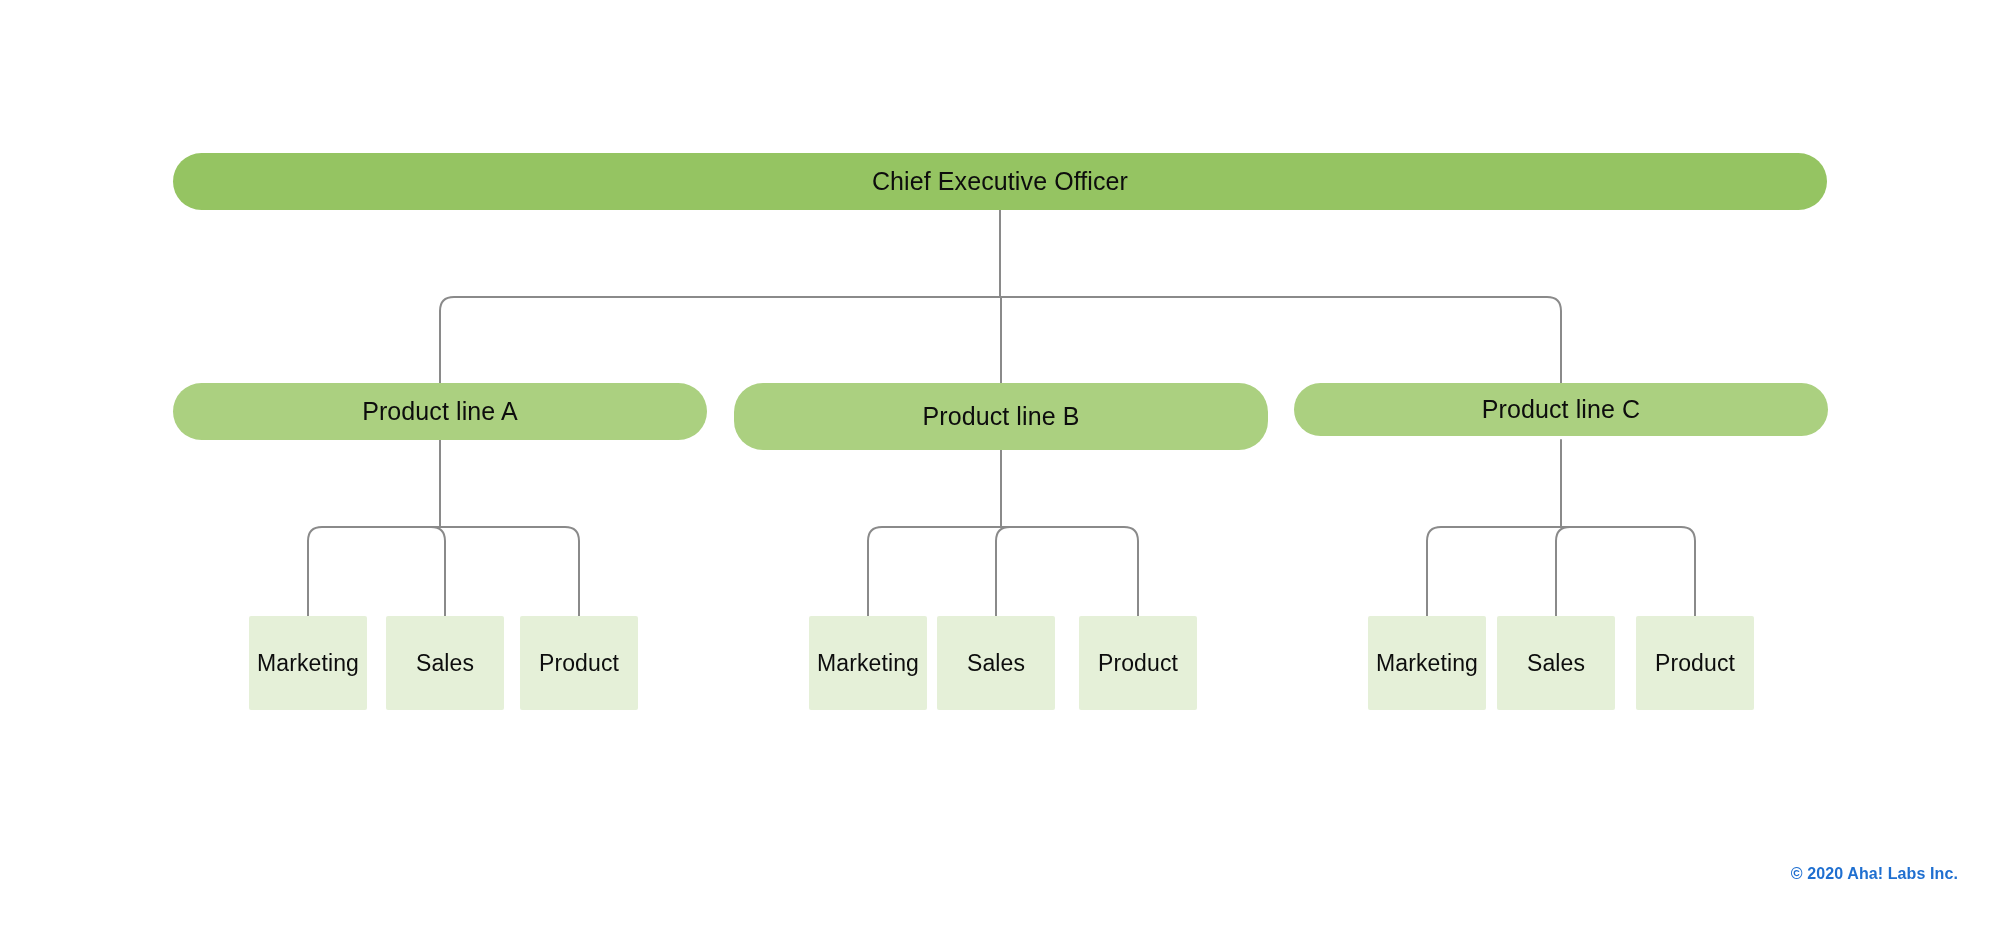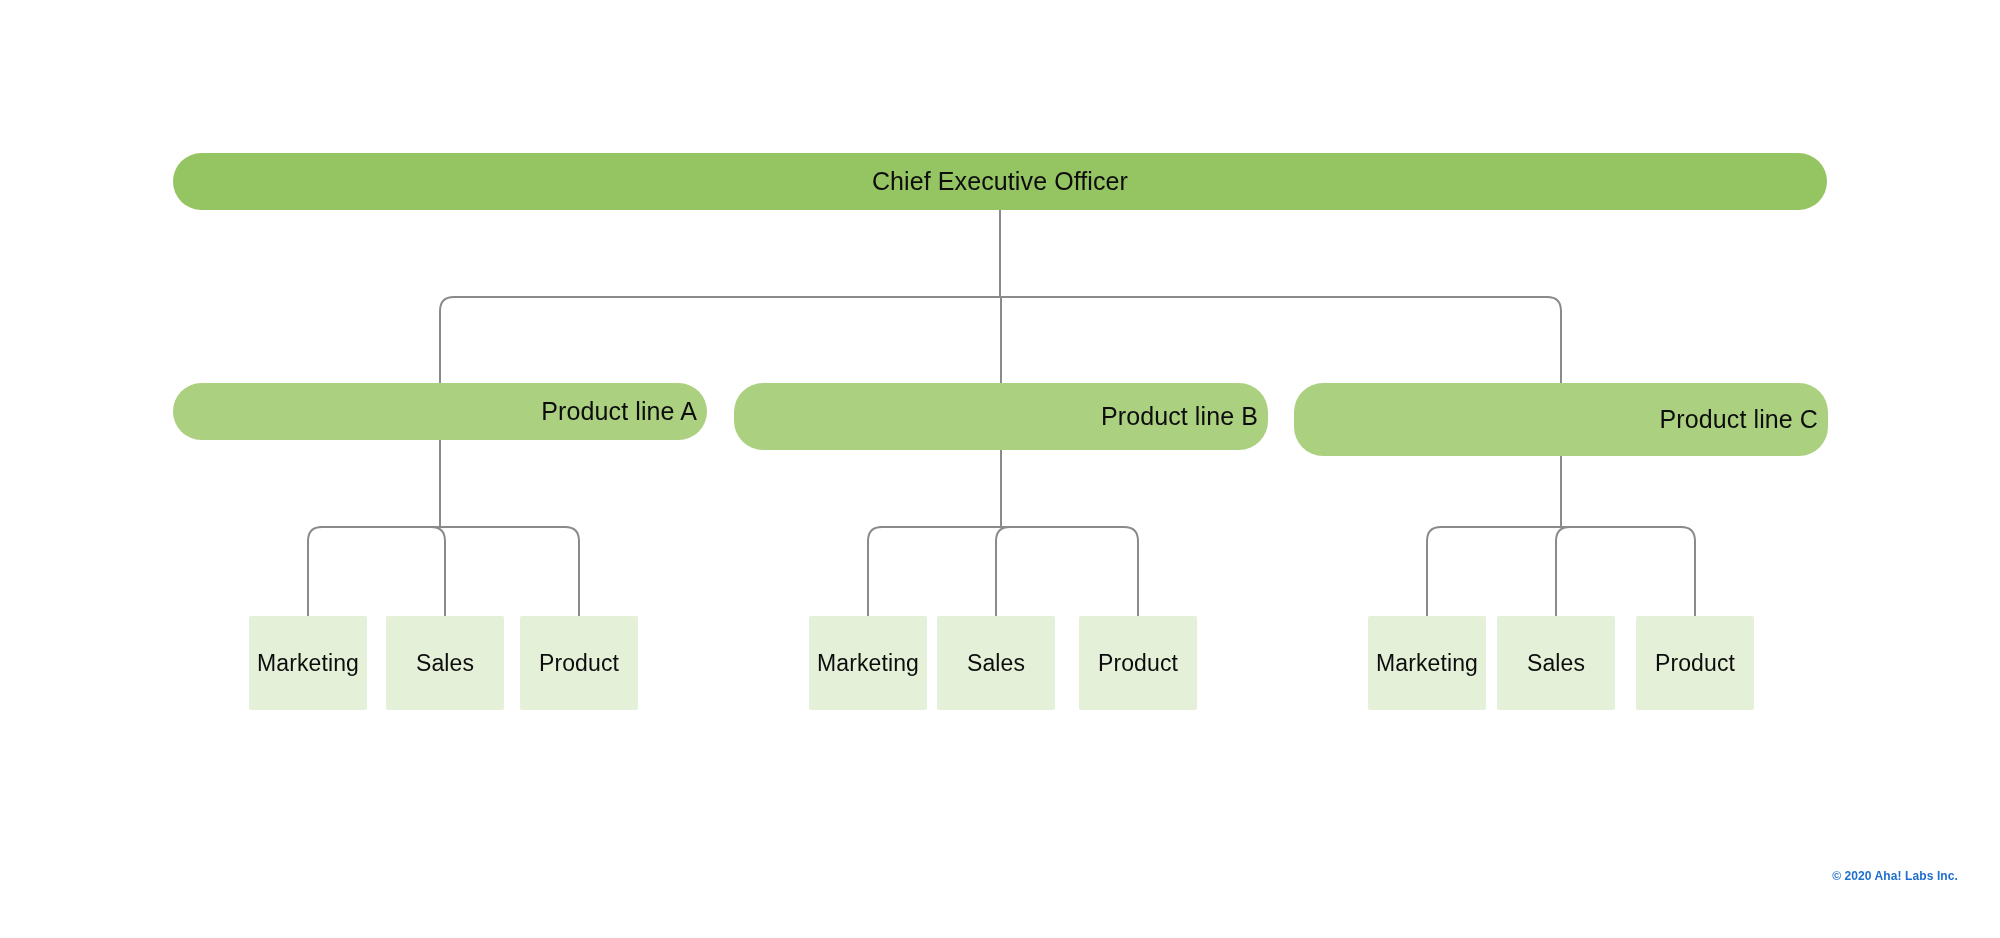"Product line A" .node-division { justify-content: flex-end -> none }
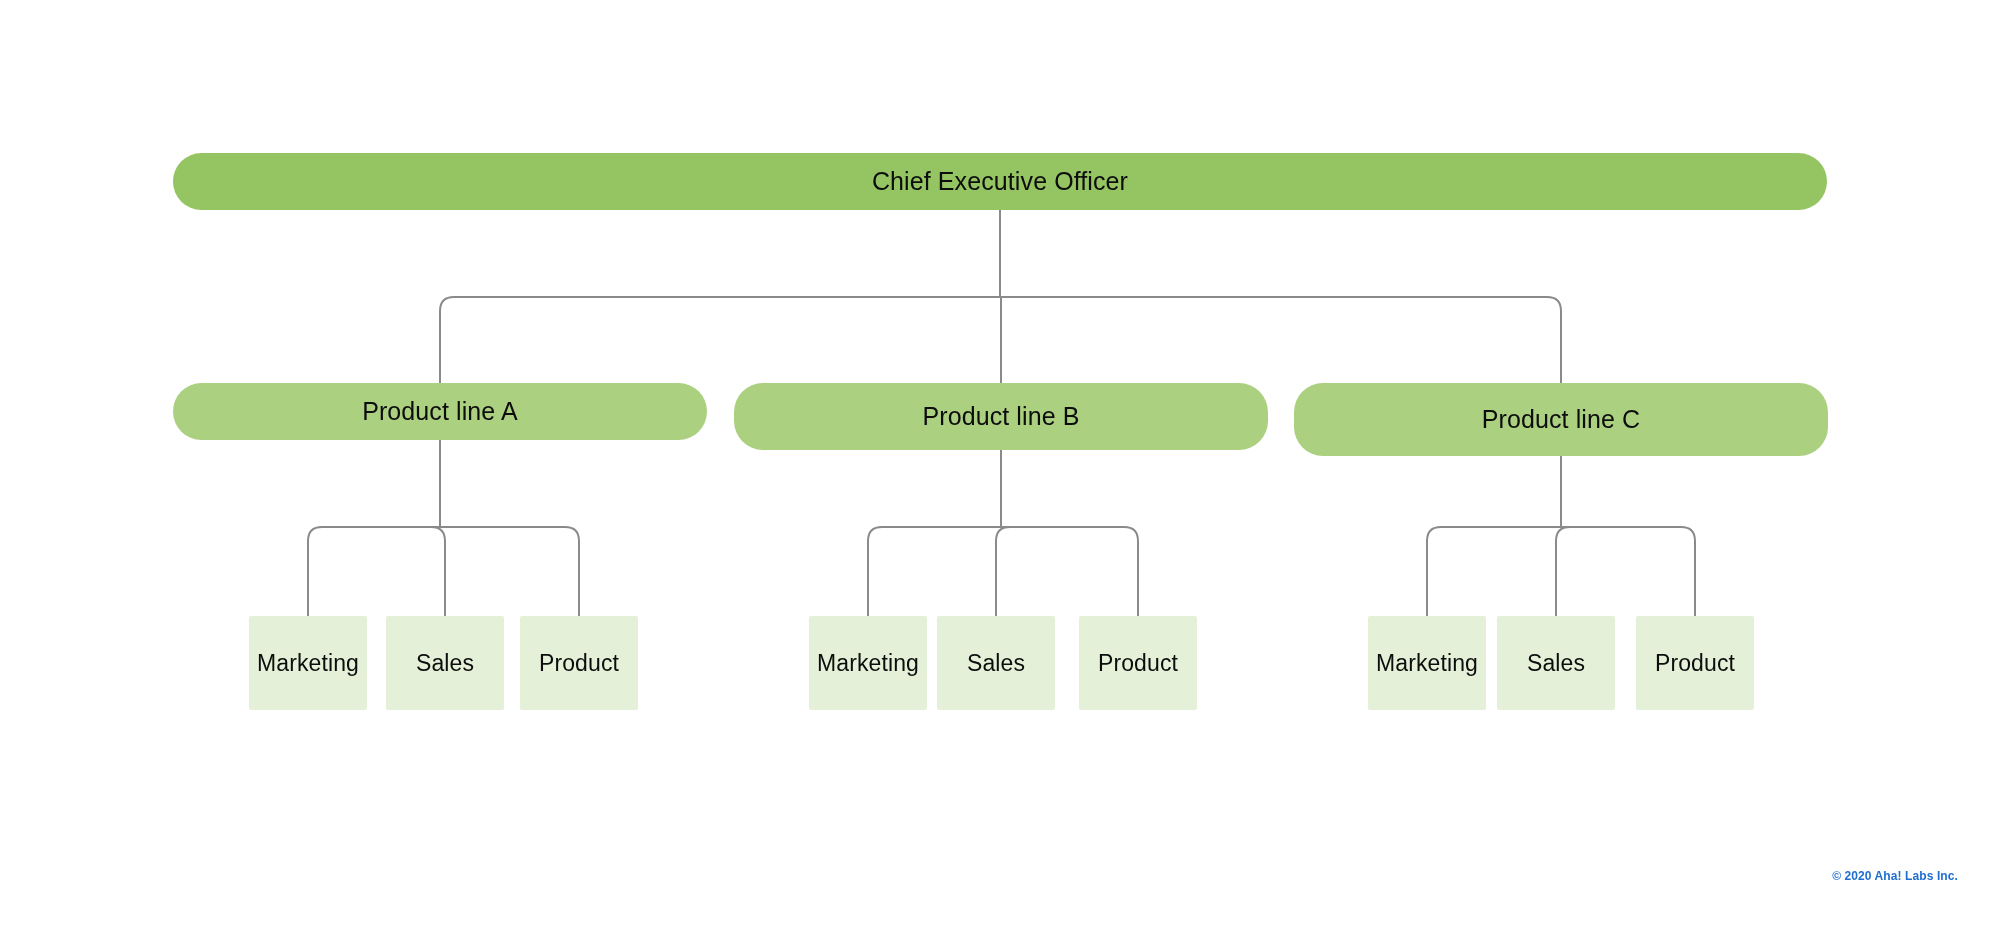"Product line C" div.node { height: 73px -> 53px }
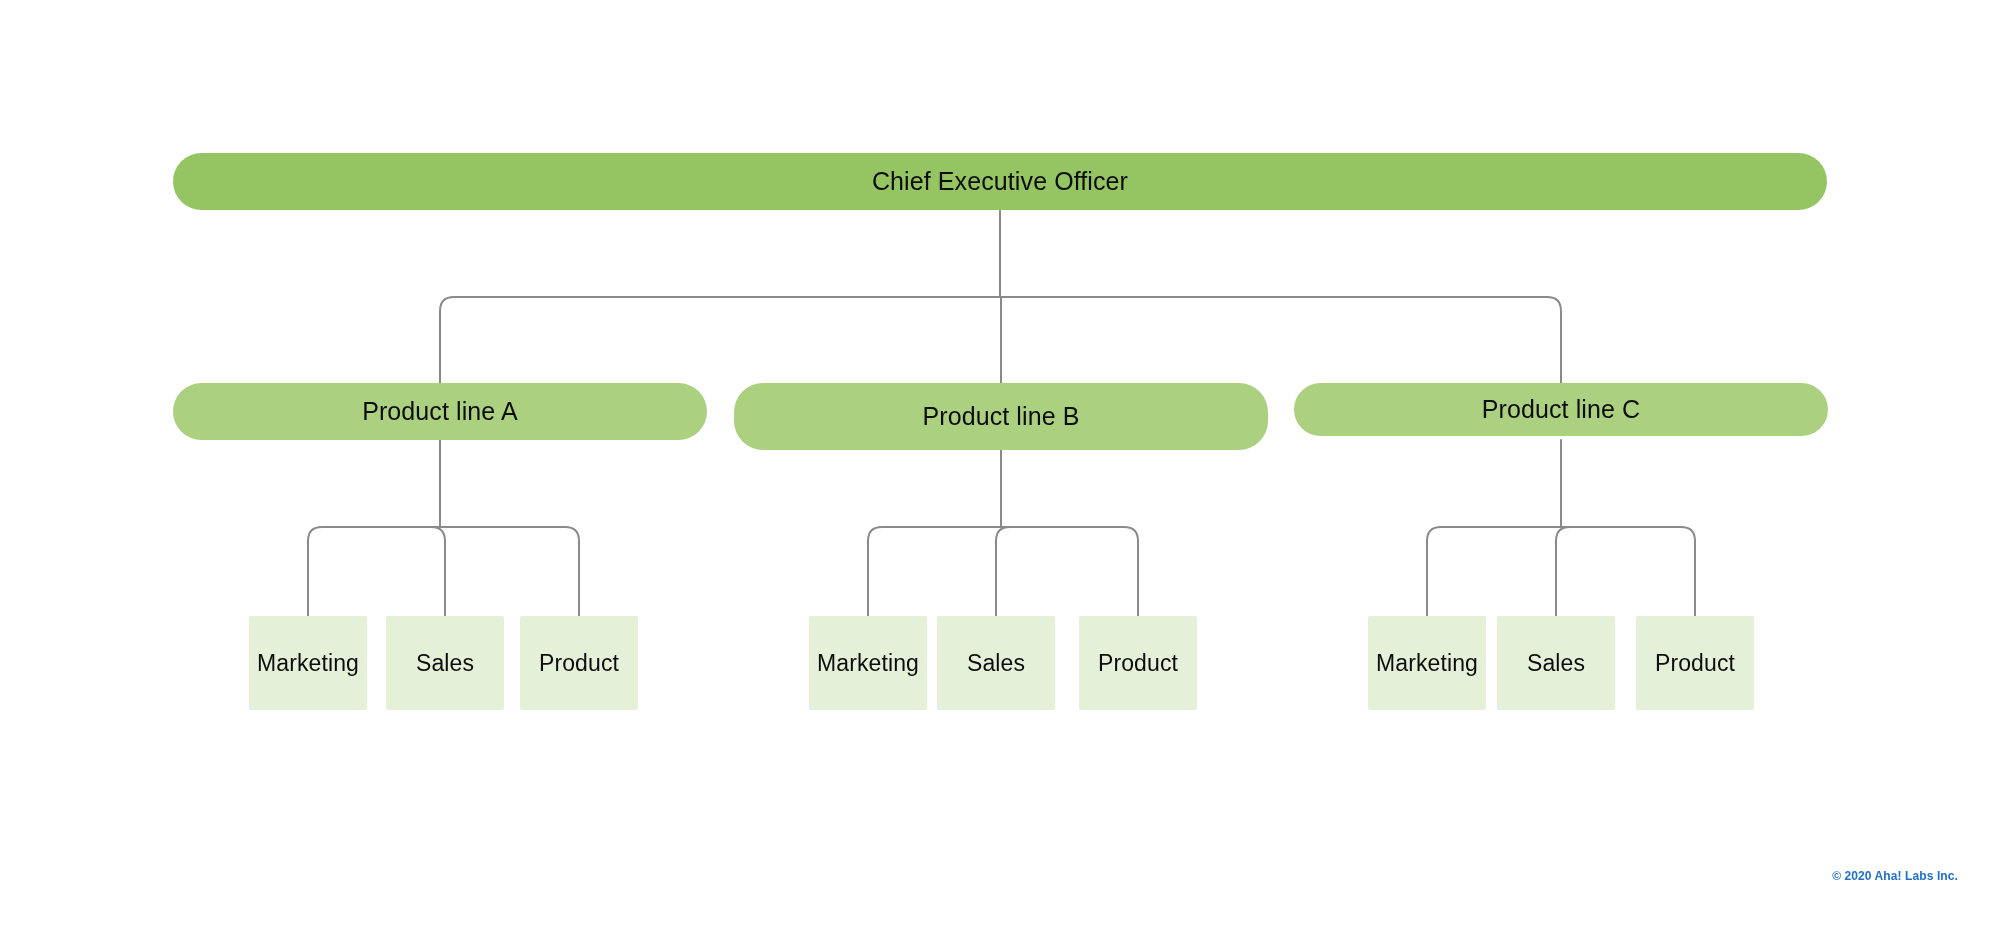"© 2020 Aha! Labs Inc." #footer-credit { font-size: 12px -> 16px }
